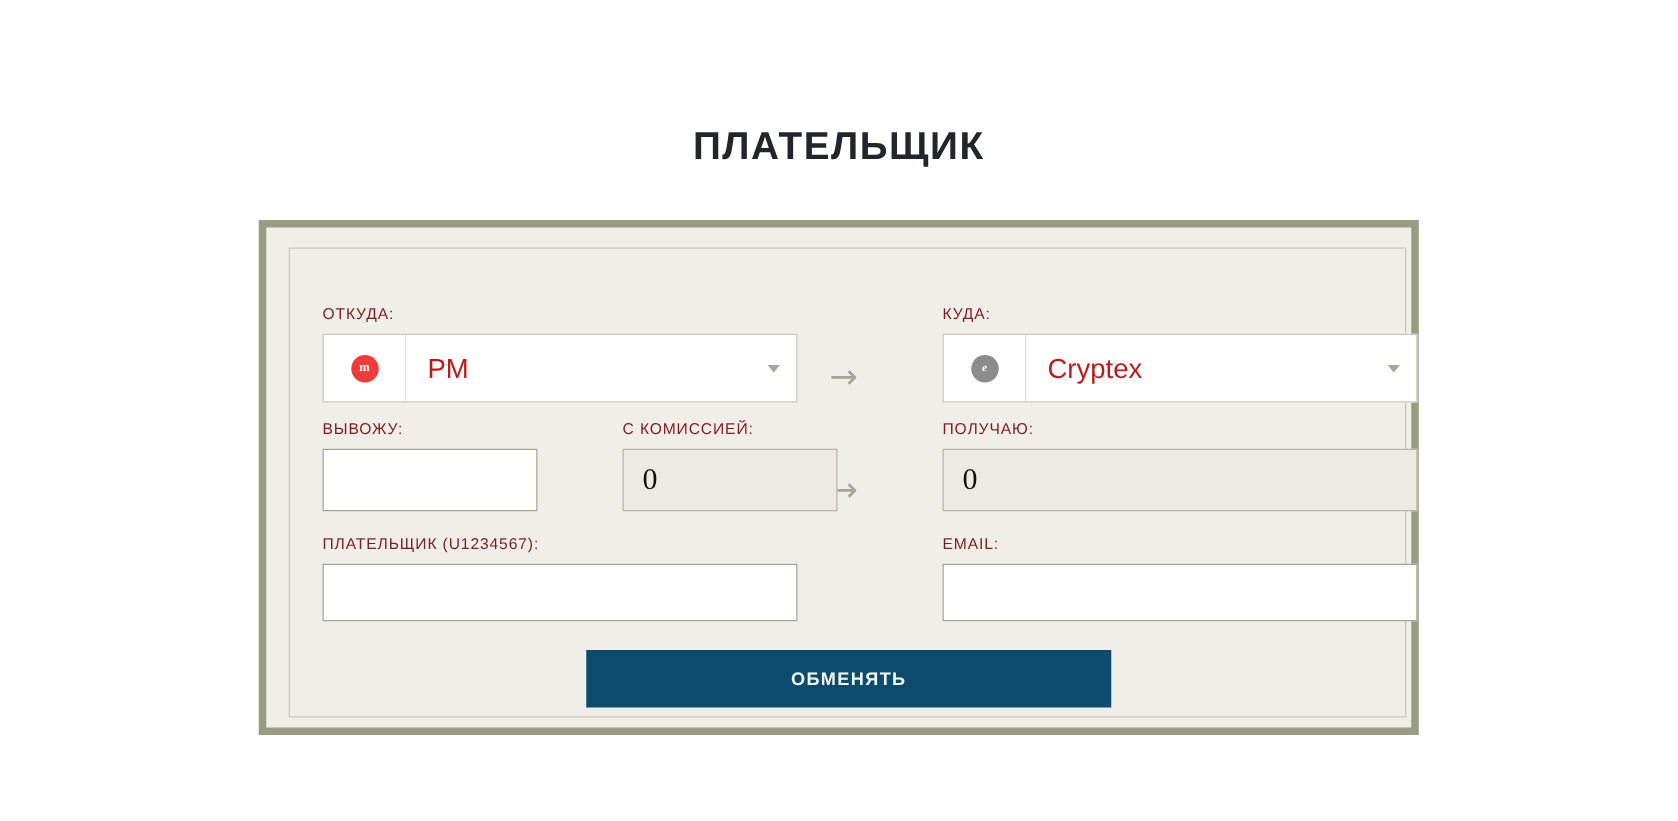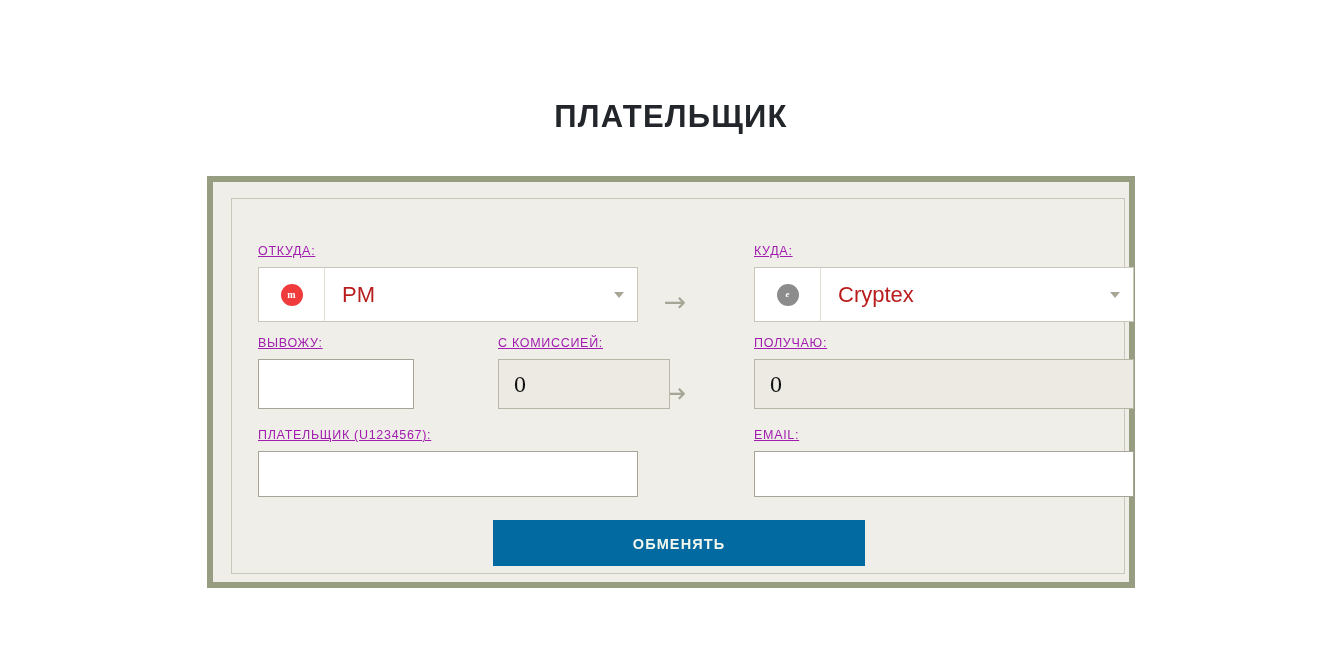"ОТКУДА:" .field-label { color: #a21caf -> #7f1d1d; text-decoration: underline -> none }
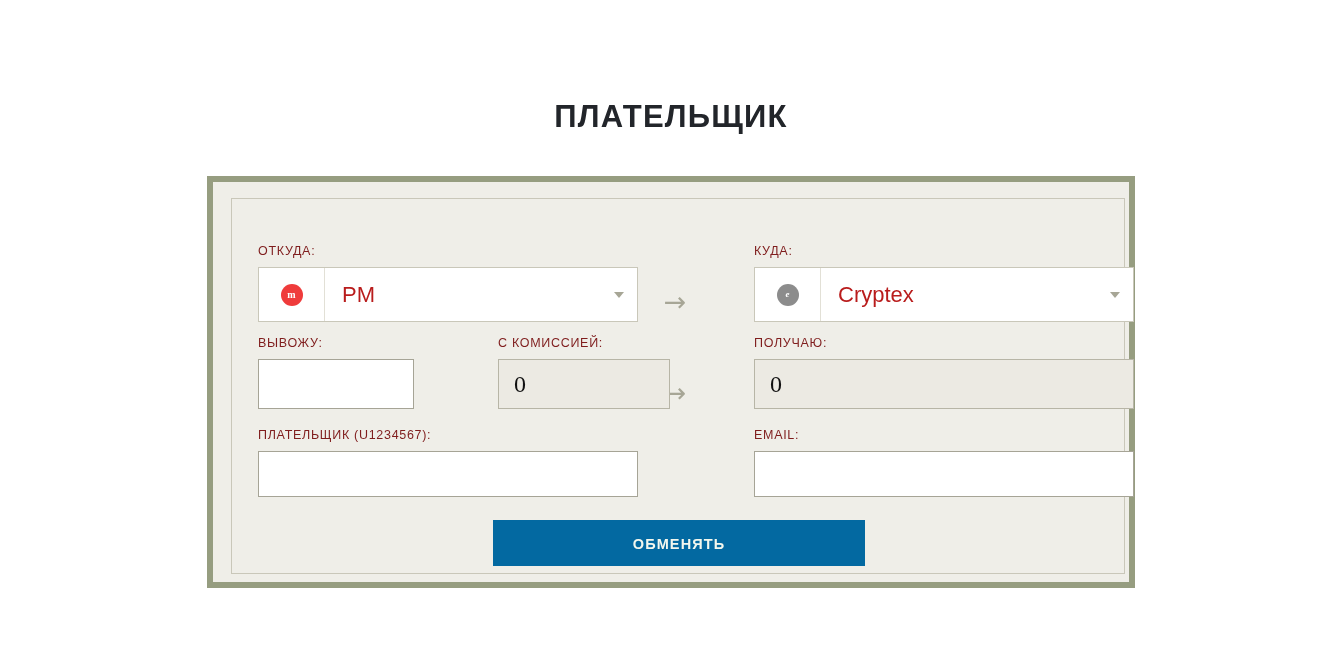"ВЫВОЖУ:" .amount-sub-left { width: 156px -> 172px }
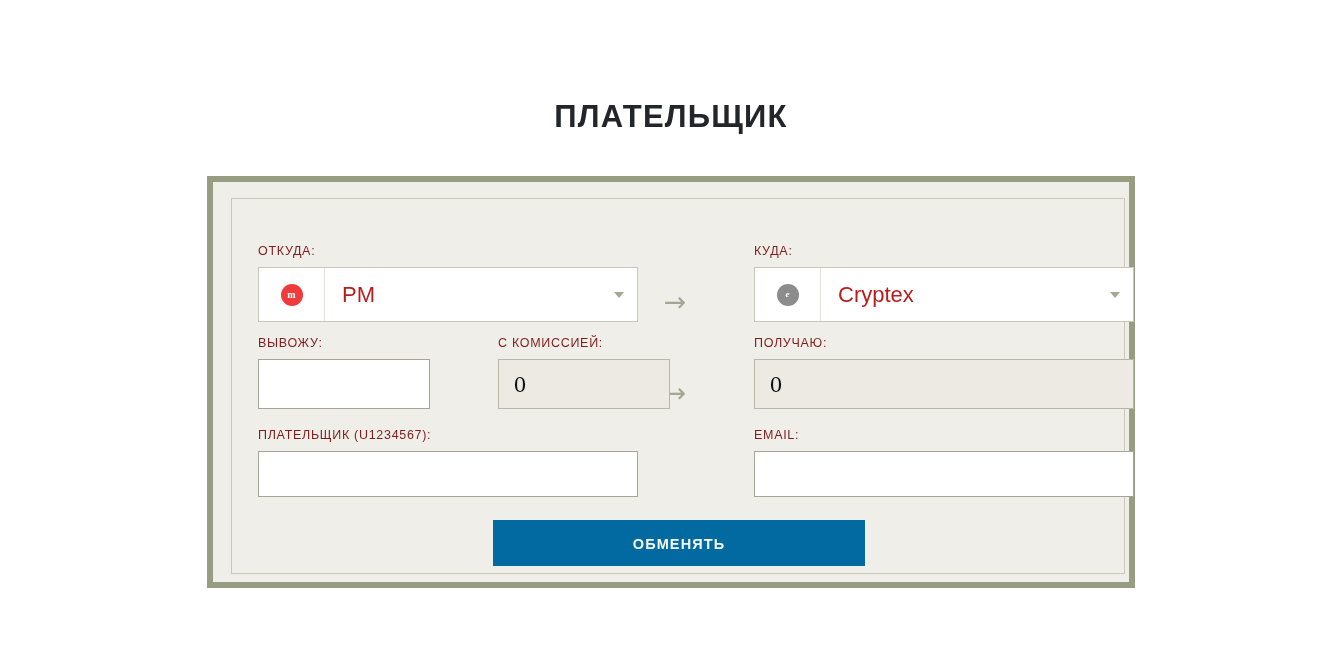"ОБМЕНЯТЬ" .submit-button { background: #0369a1 -> #0c4a6e; width: 372px -> 420px }
